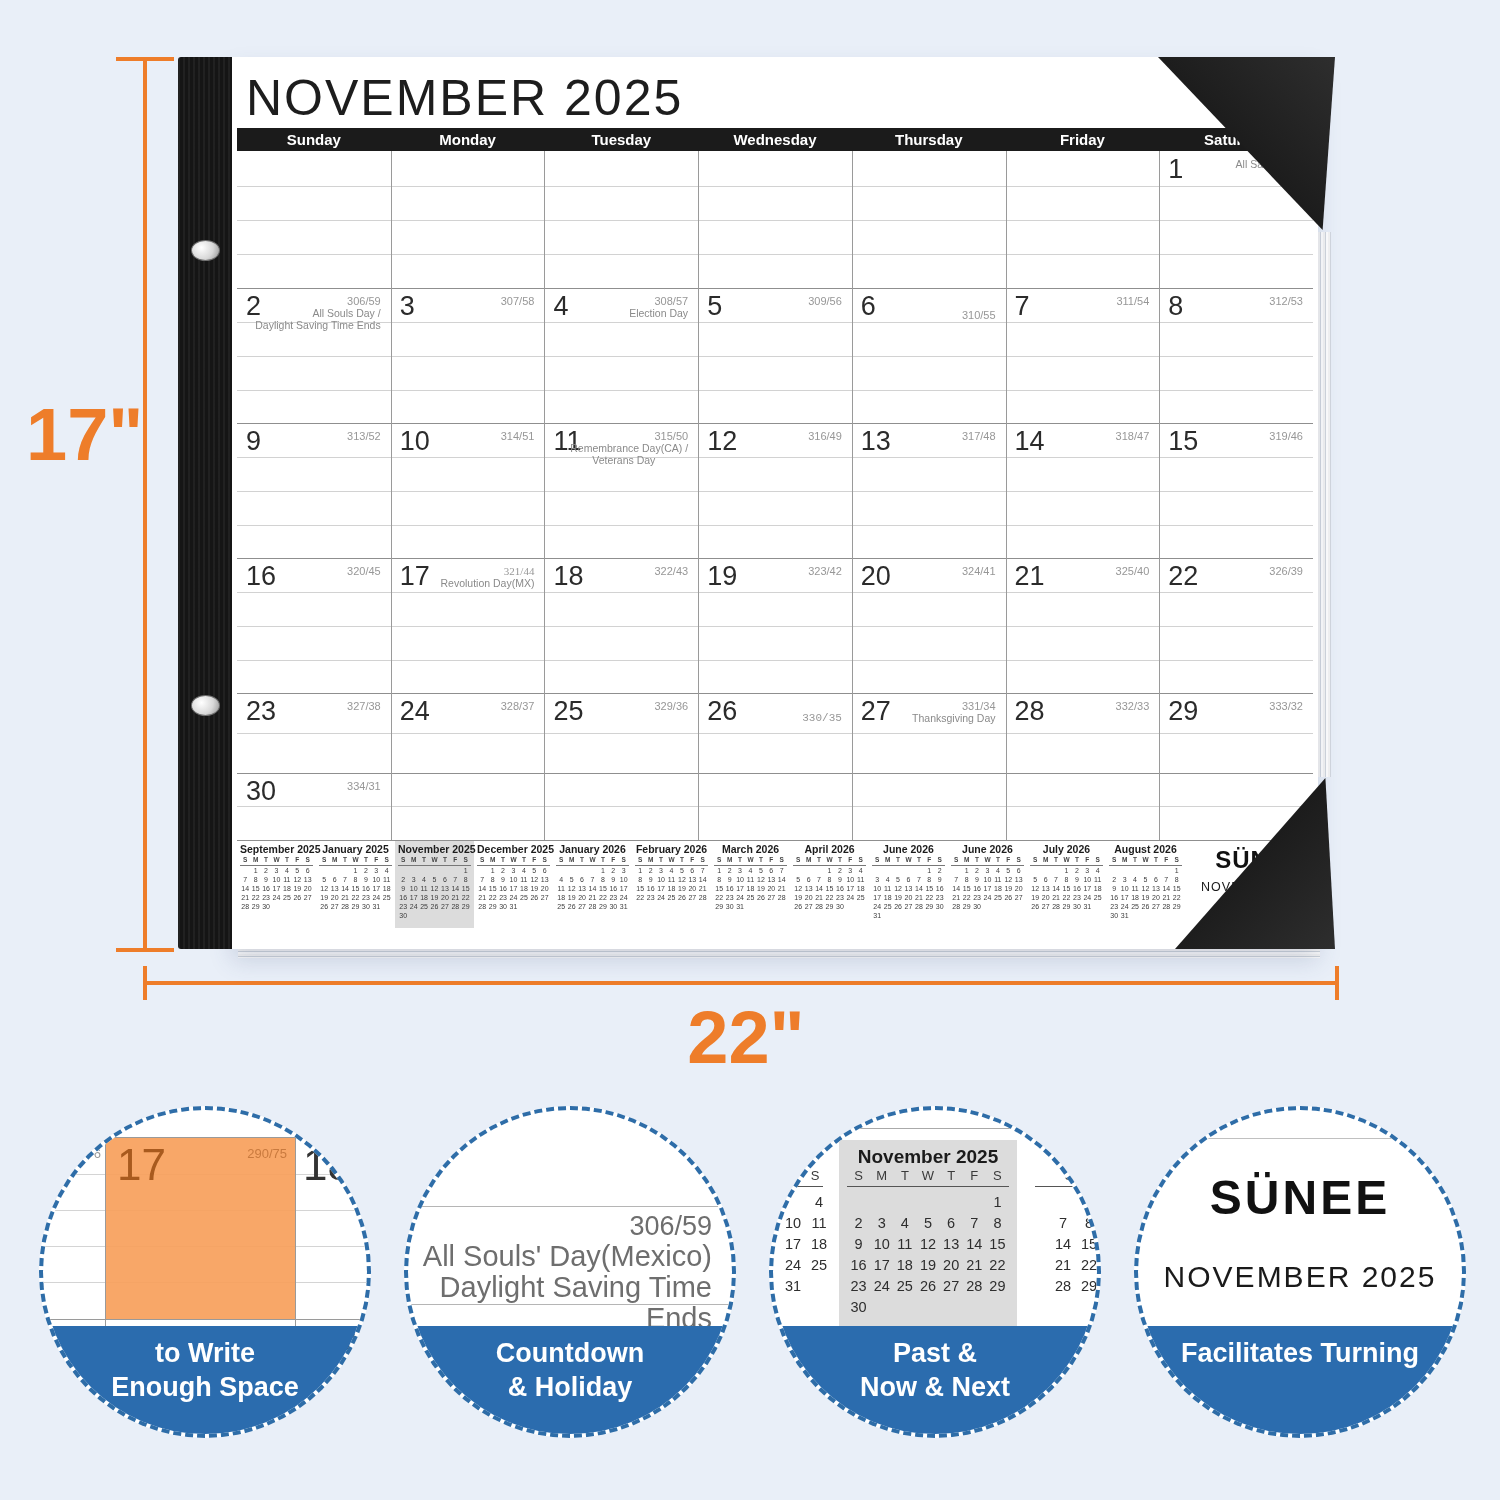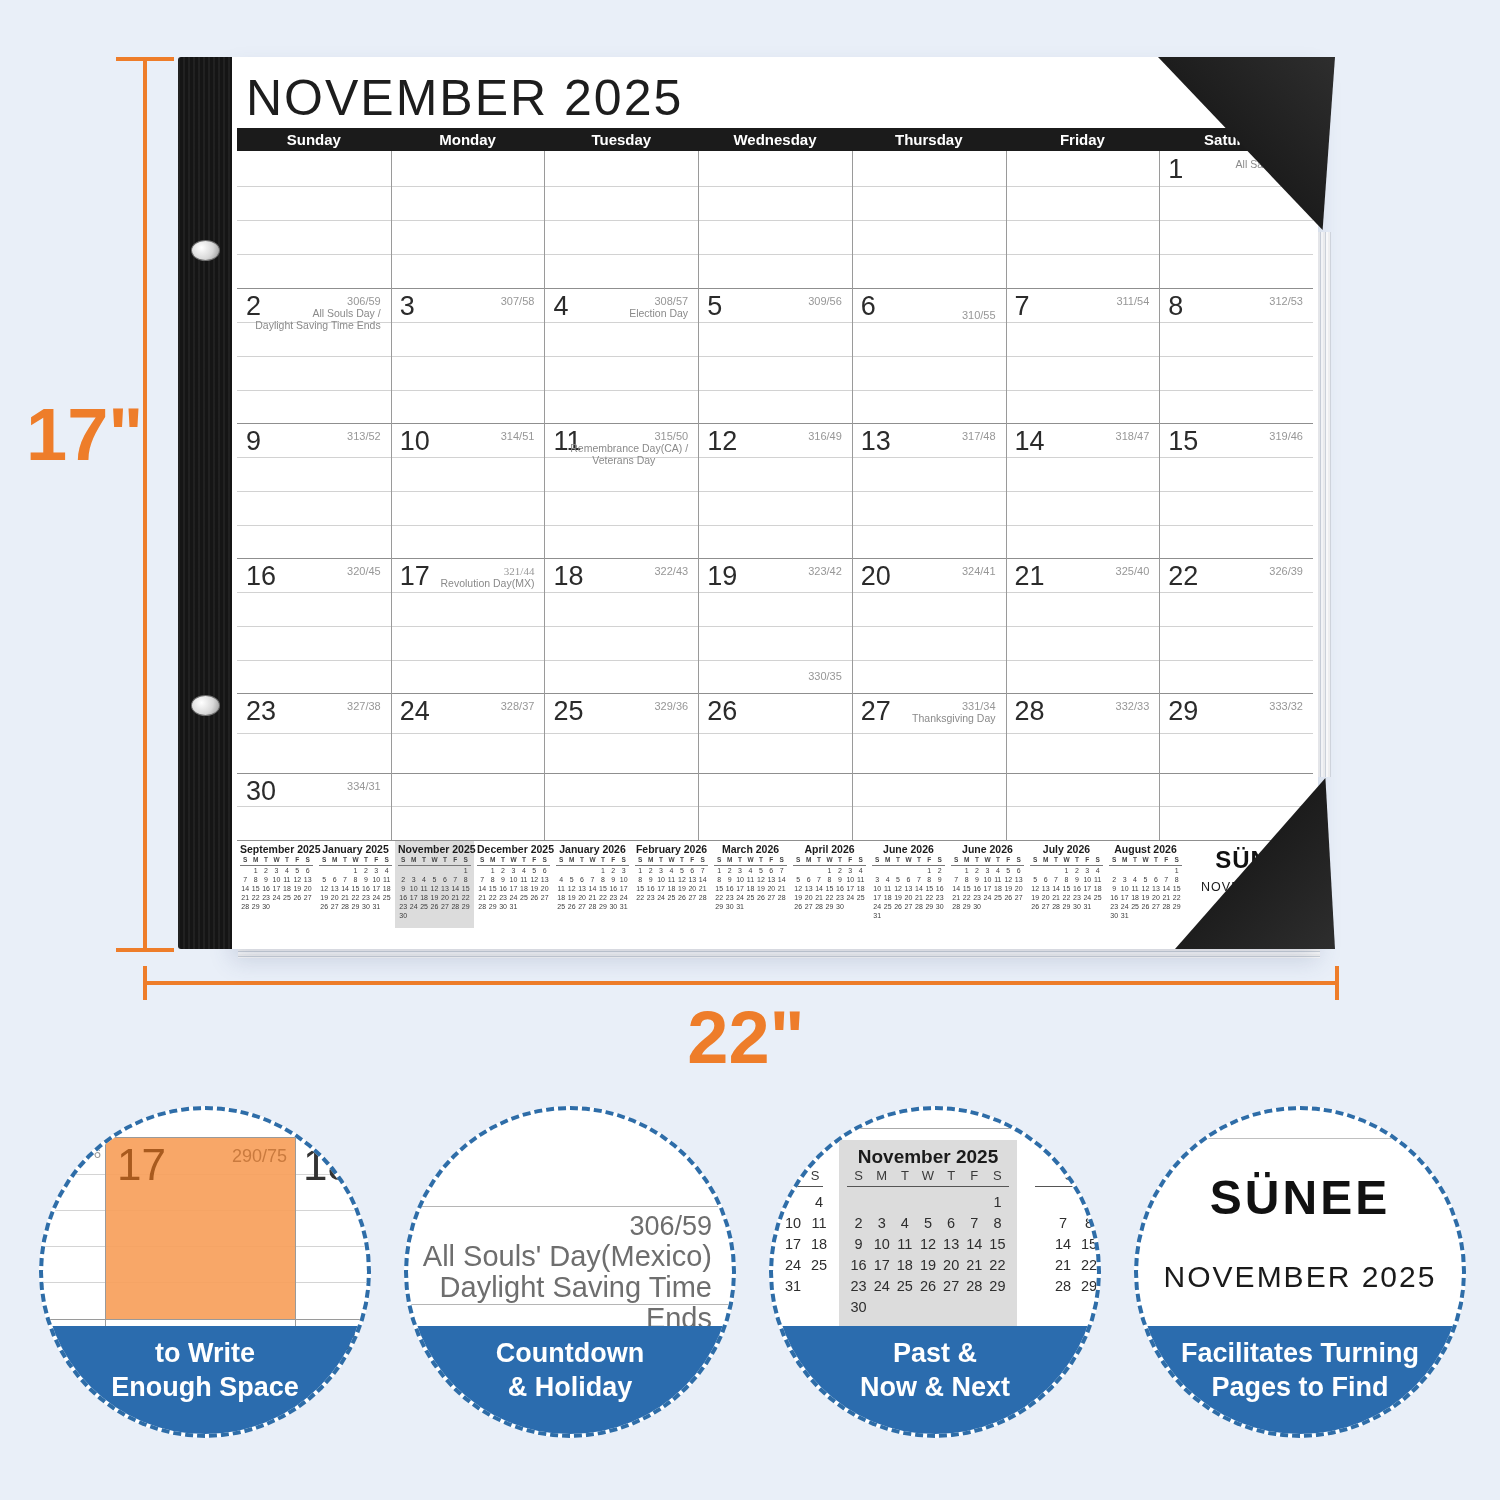"330/35" div.cd { font-family: none -> Liberation Mono, monospace; top: 519px -> 561px }
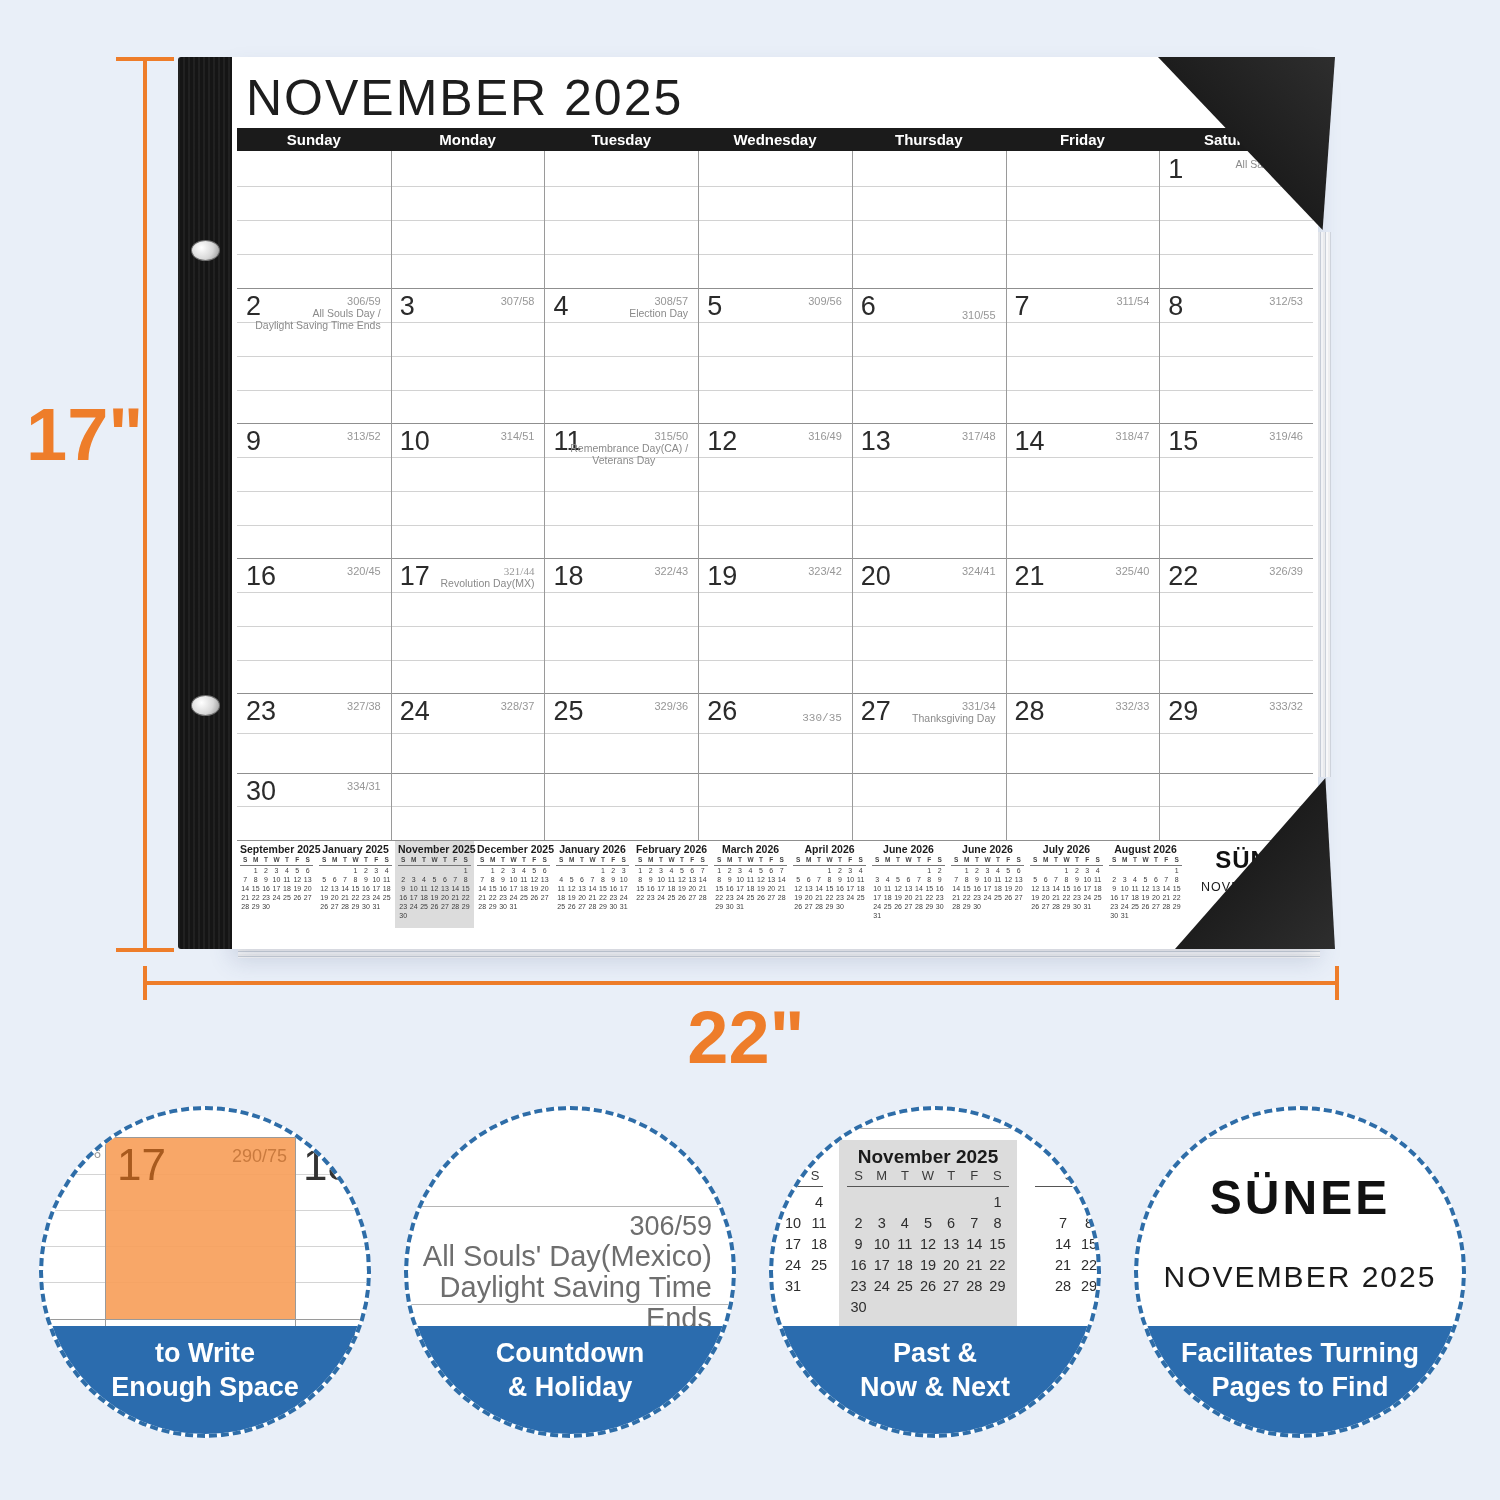"290/75" .z-cd { font-size: 18px -> 13px }
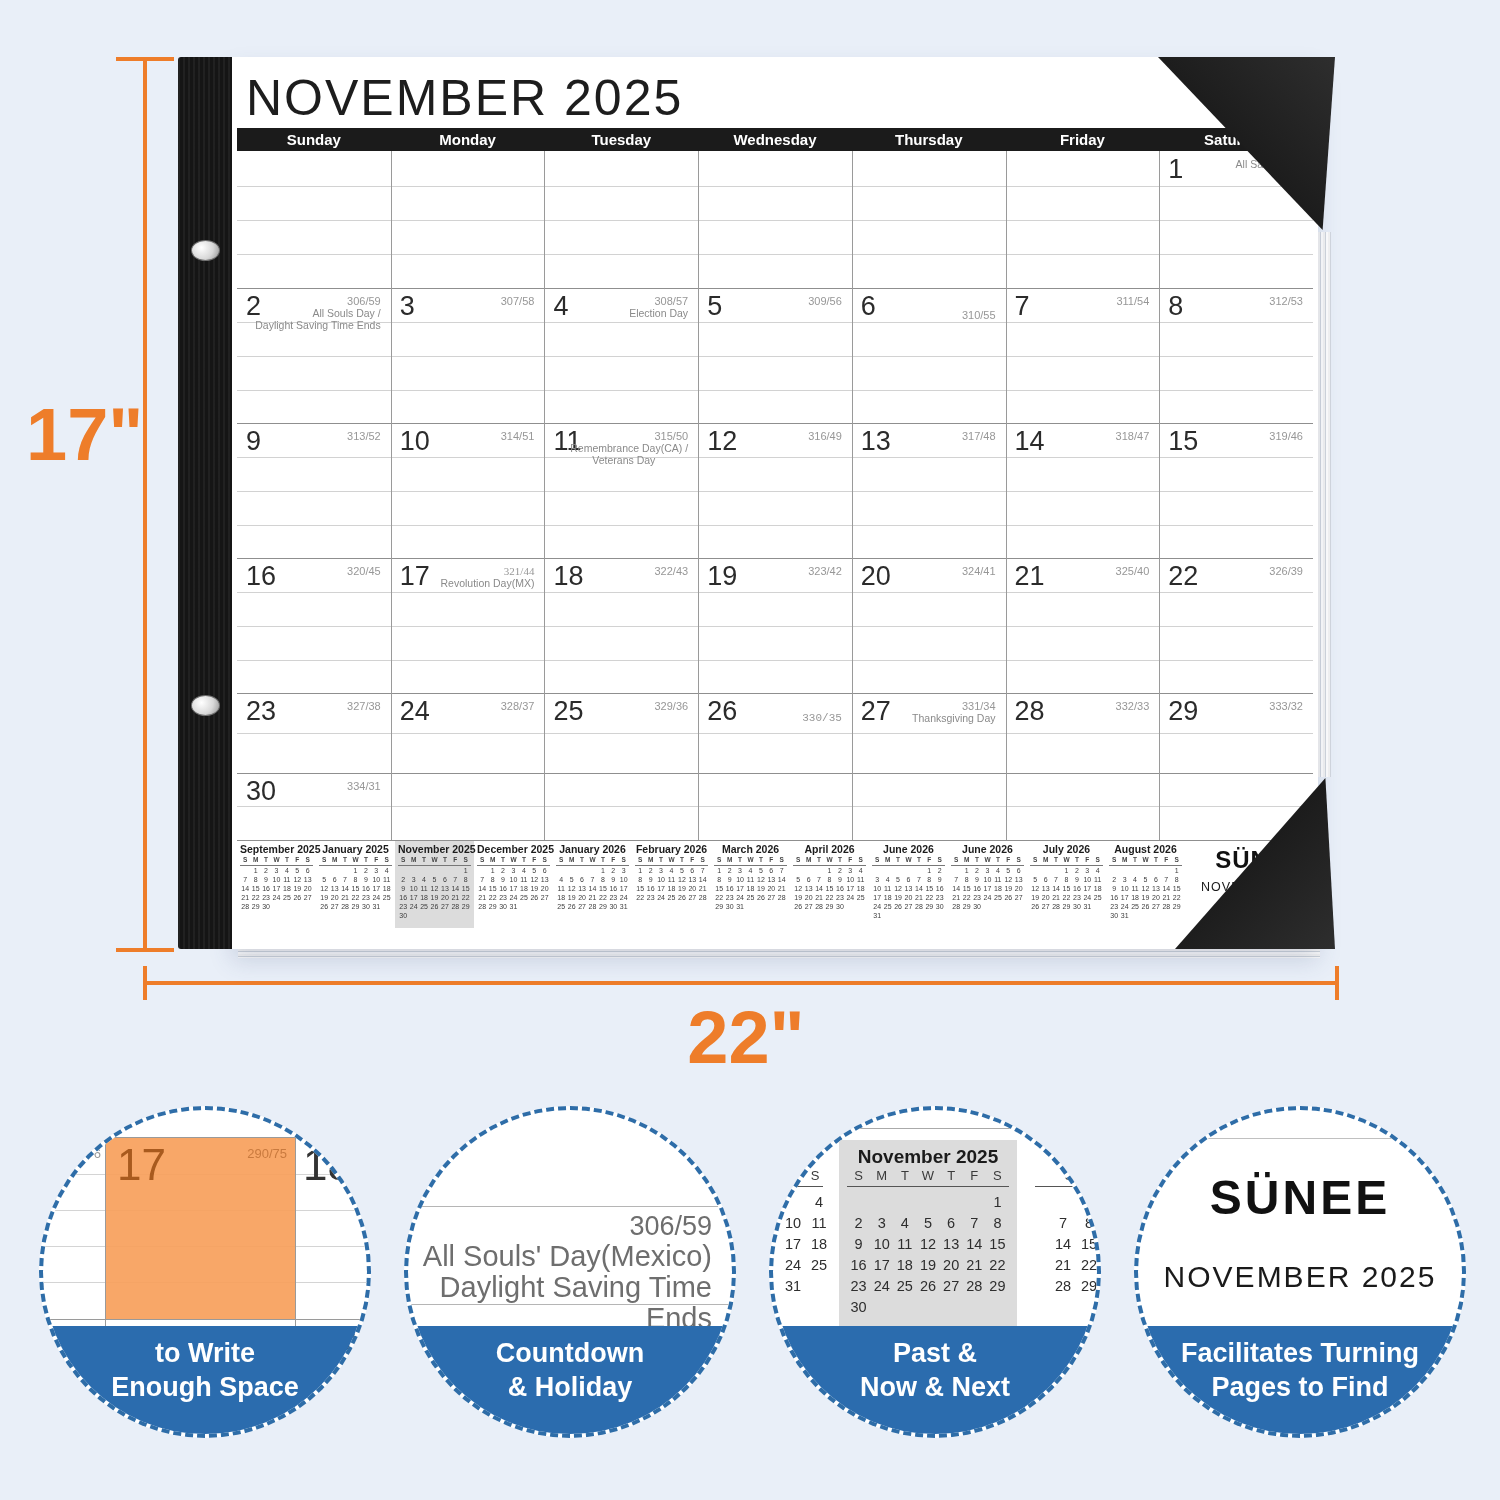"Pages to Find" span { html: <span>Pages to Find</span> -> none }
